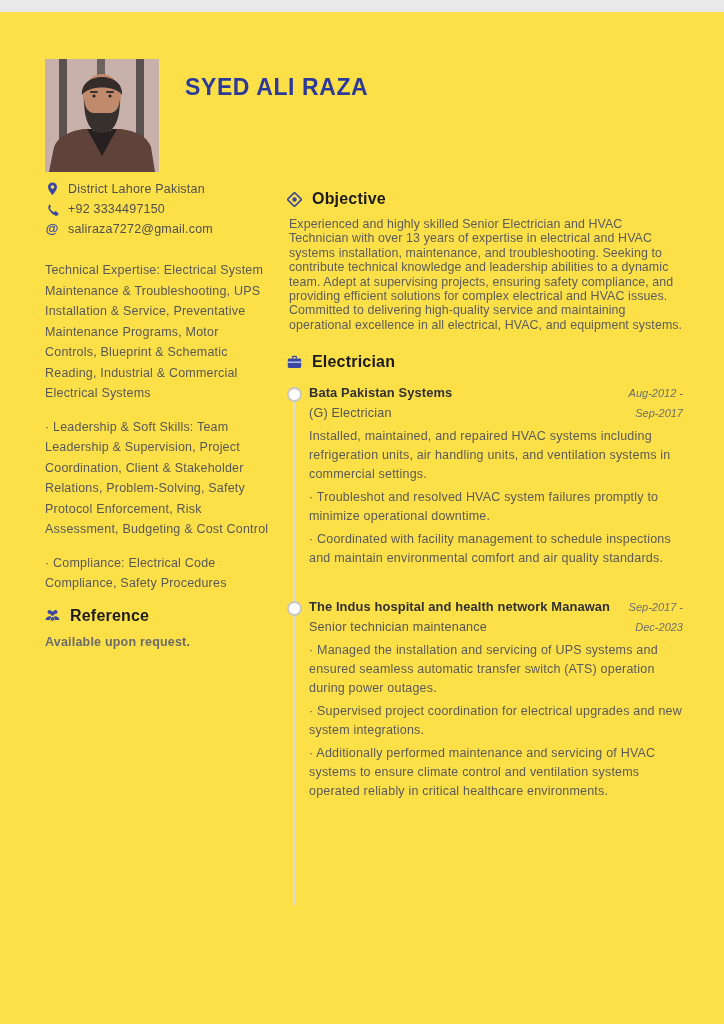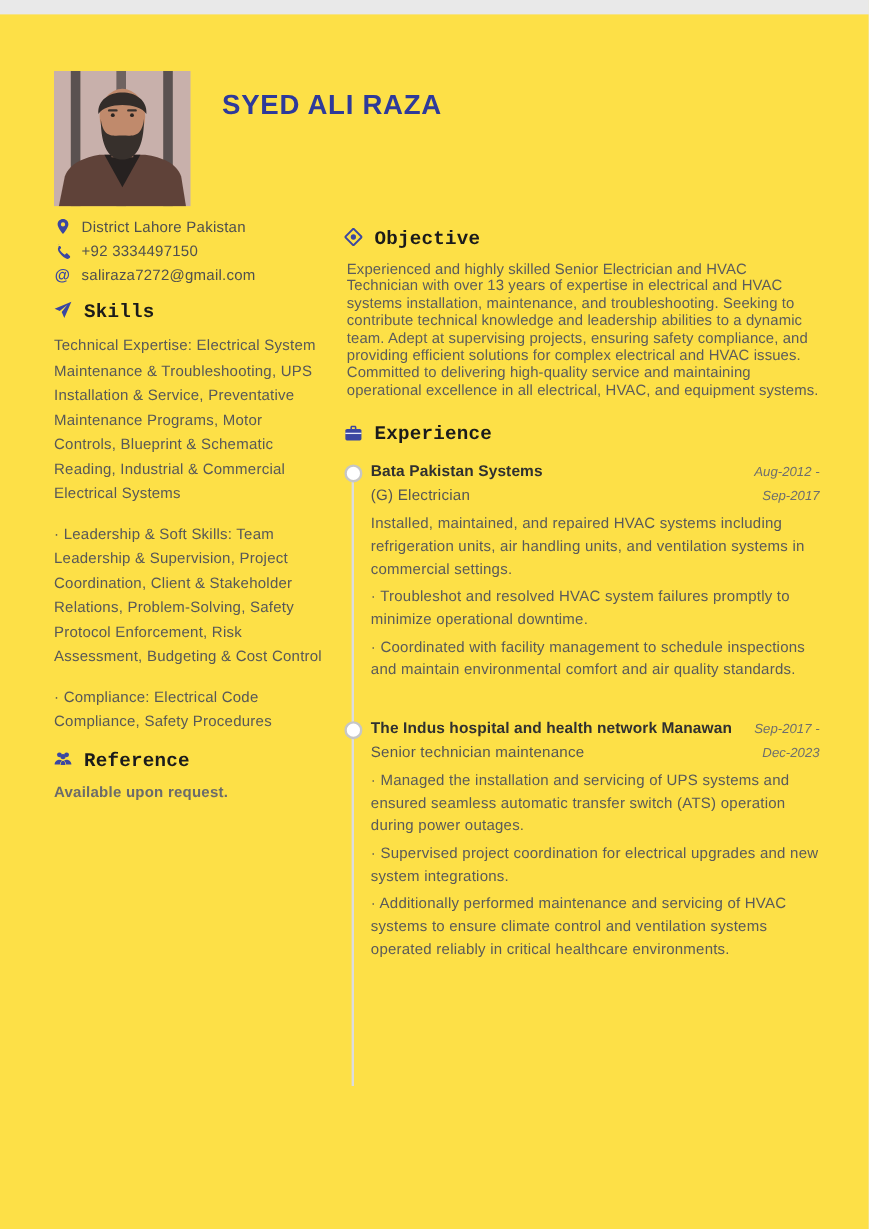"Objective" .sec-head { align-items: none -> center; font-family: Liberation Mono, monospace -> none }
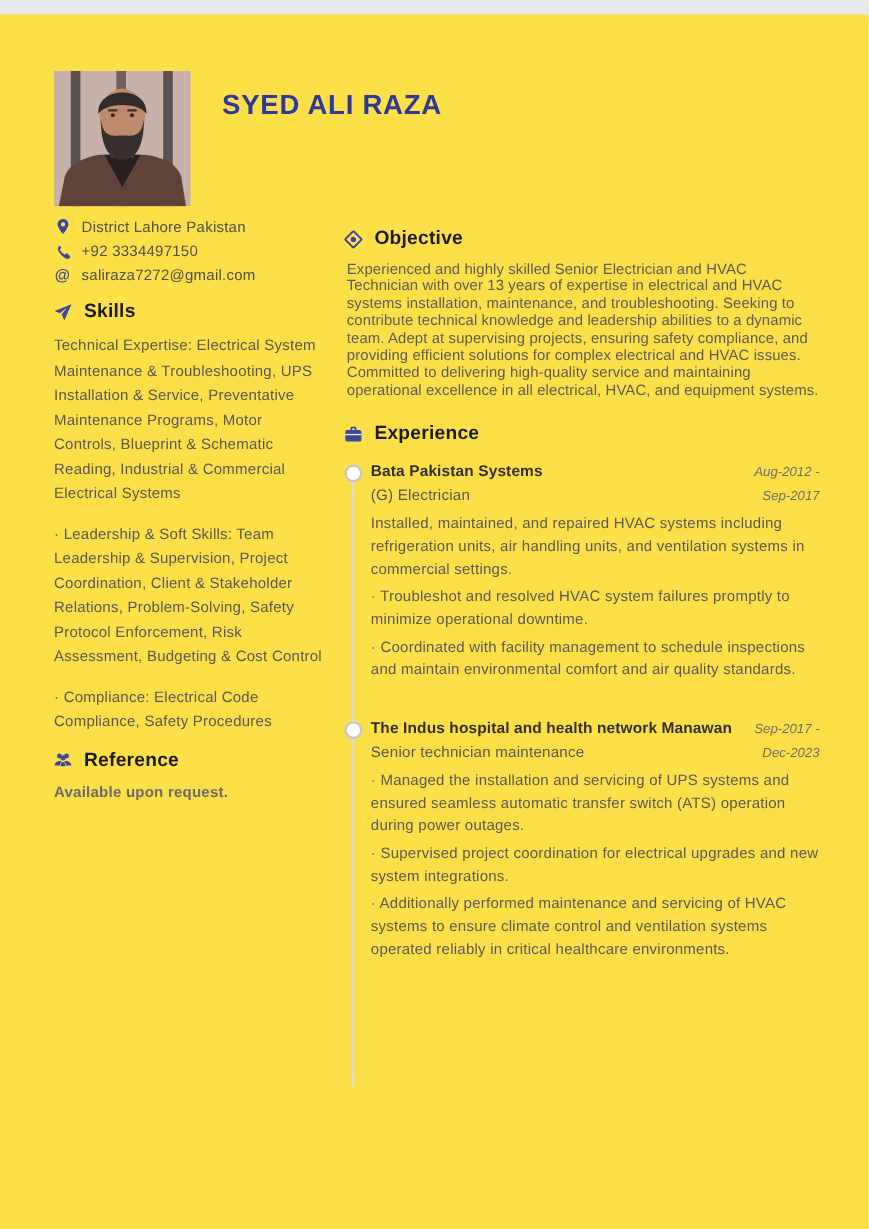"Skills" div.sec-head { html: <div> <span> <svg> <path></path> </svg> </span> <span>Skills</span> </div> -> none }
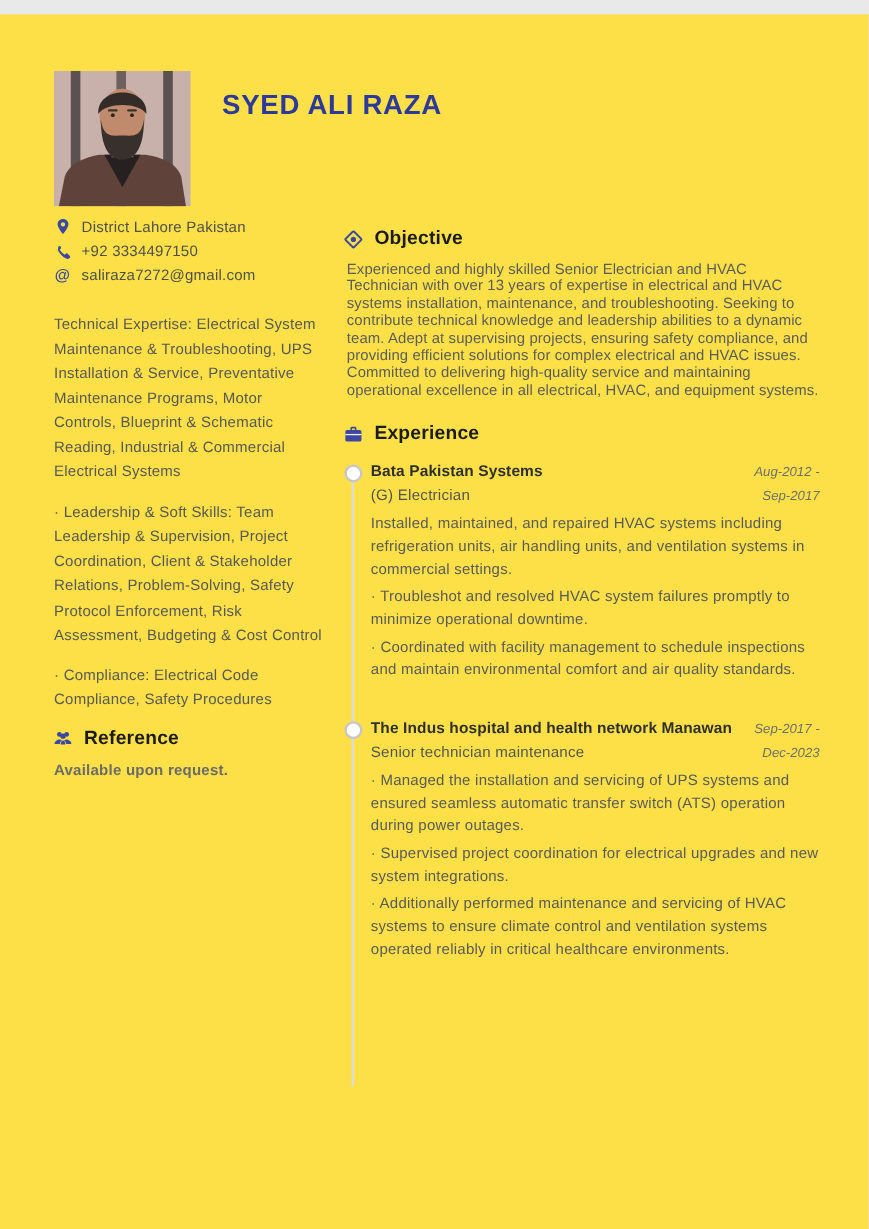"Experience" span.htxt { text: Experience -> Electrician }
